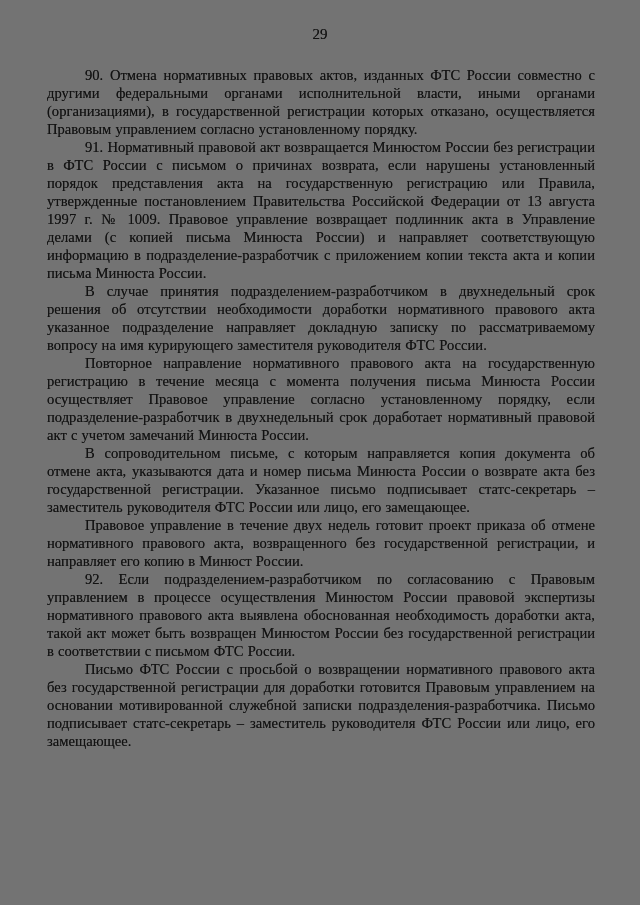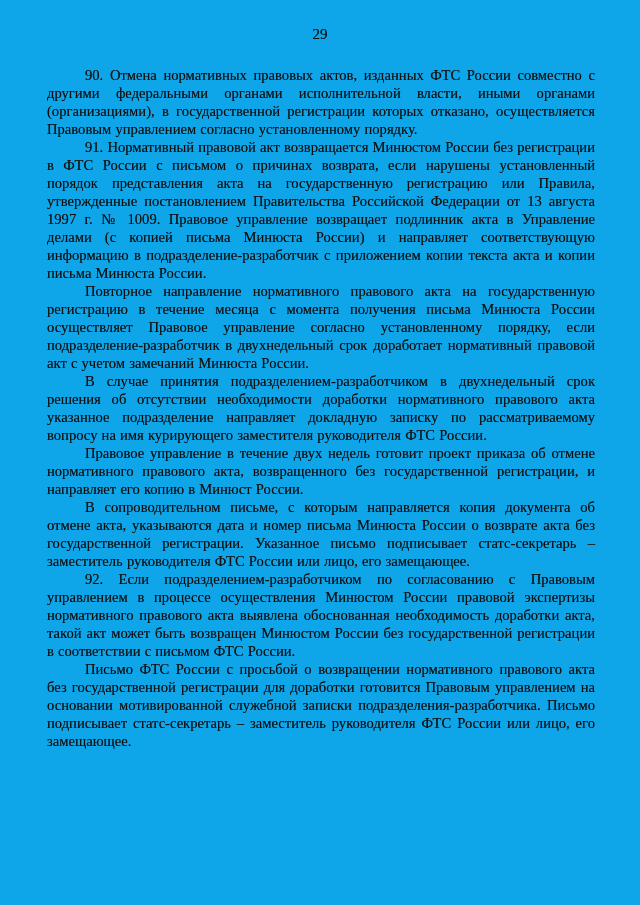"29" .page { background: #0ea5e9 -> #737373 }
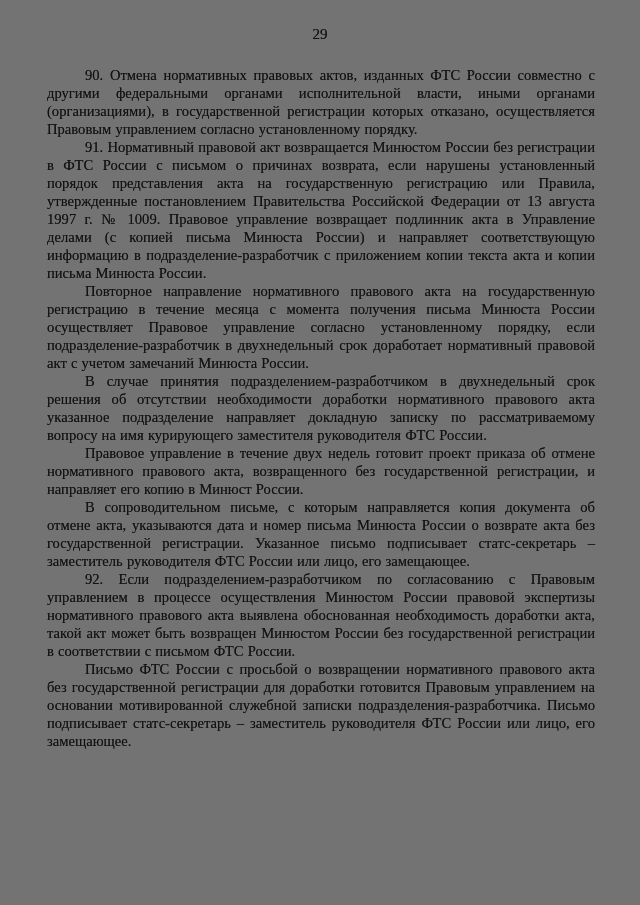"Повторное направление нормативного" p { order: before "В случае принятия" -> after "В случае принятия" }
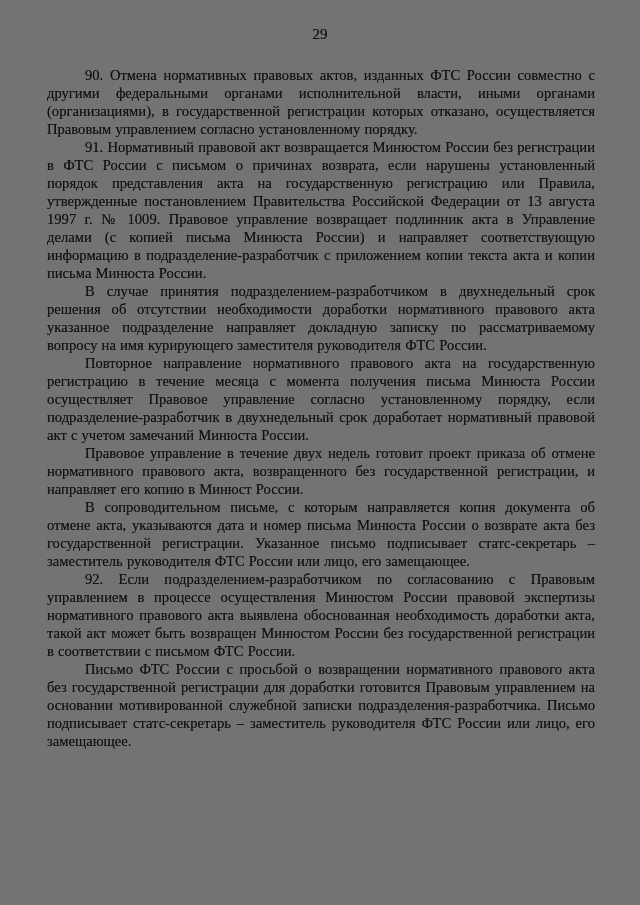"Правовое управление в течение двух" p { order: before "В сопроводительном письме, с которым" -> after "В сопроводительном письме, с которым" }
